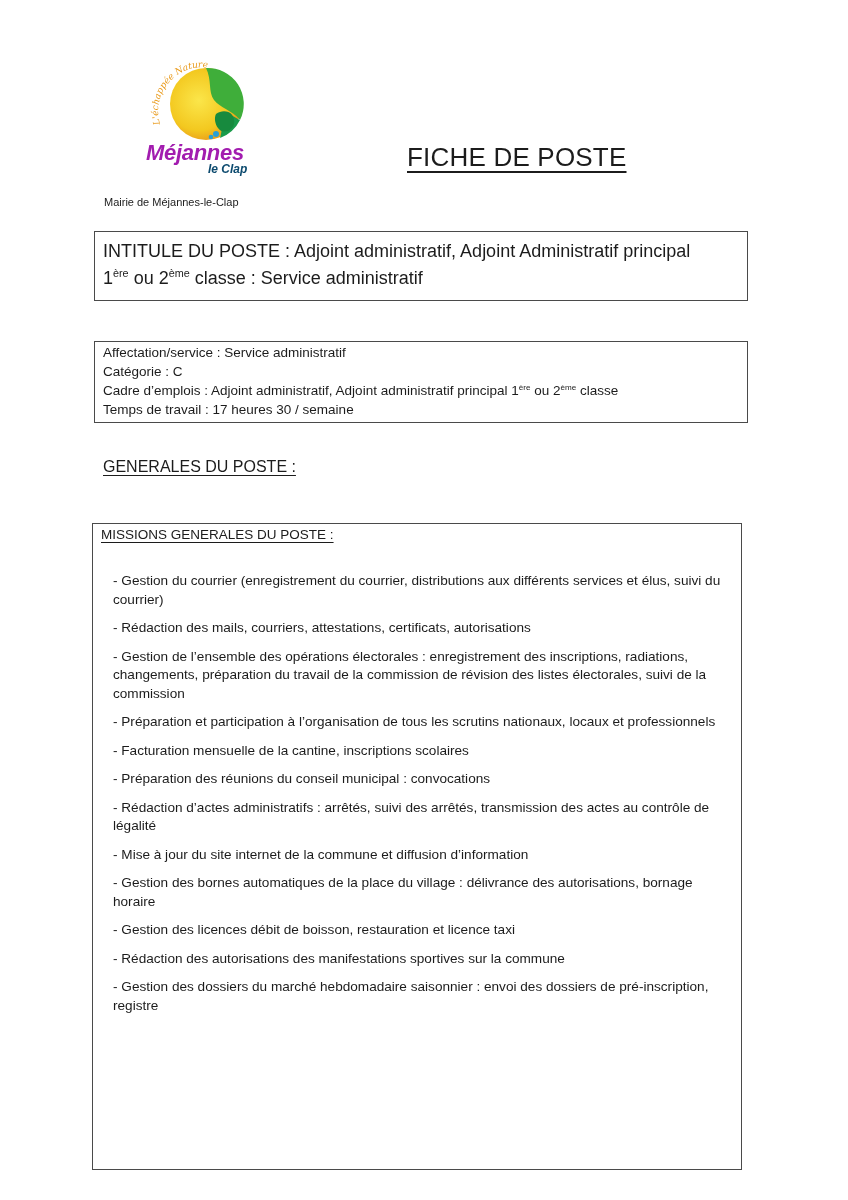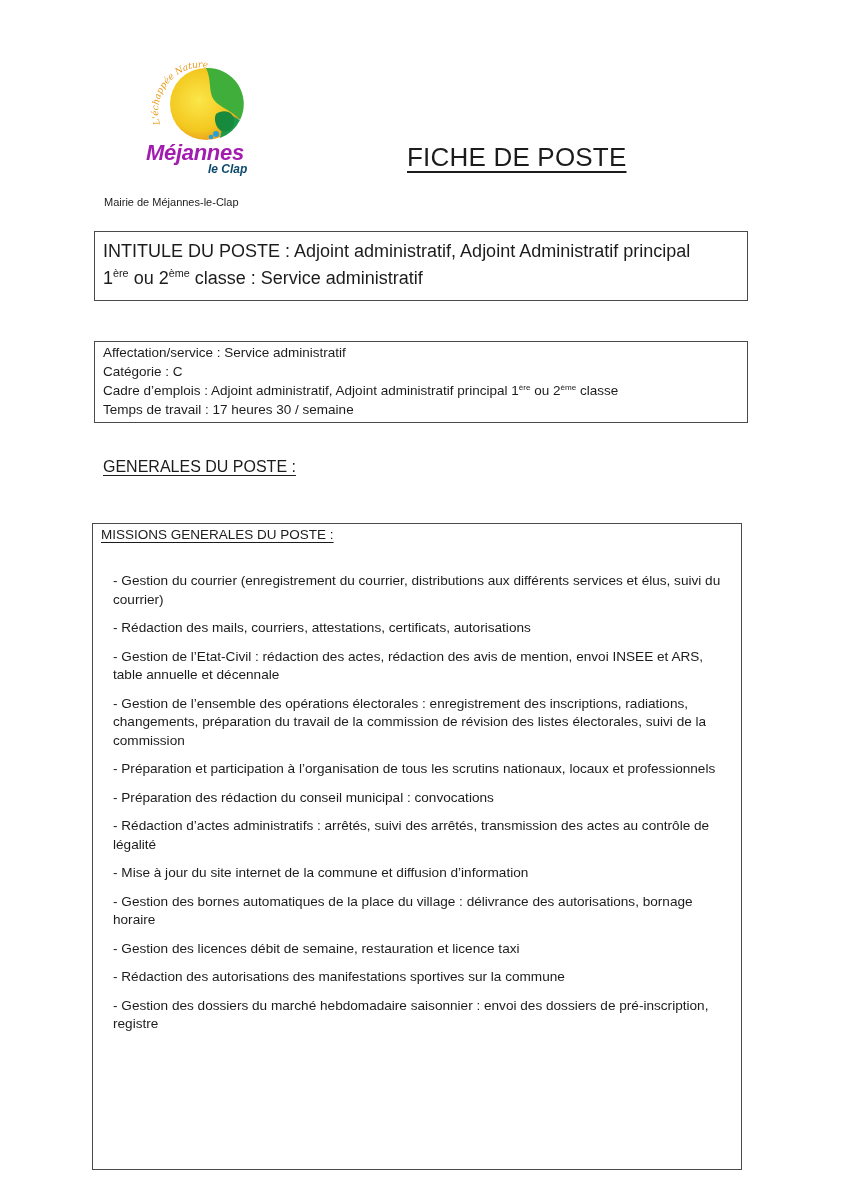"- Gestion de l’Etat-Civil :" li { html: <li>- Gestion de l’Etat-Civil : rédaction des actes, rédaction des avis de mention, envoi INSEE et ARS, table annuelle et décennale</li> -> none }
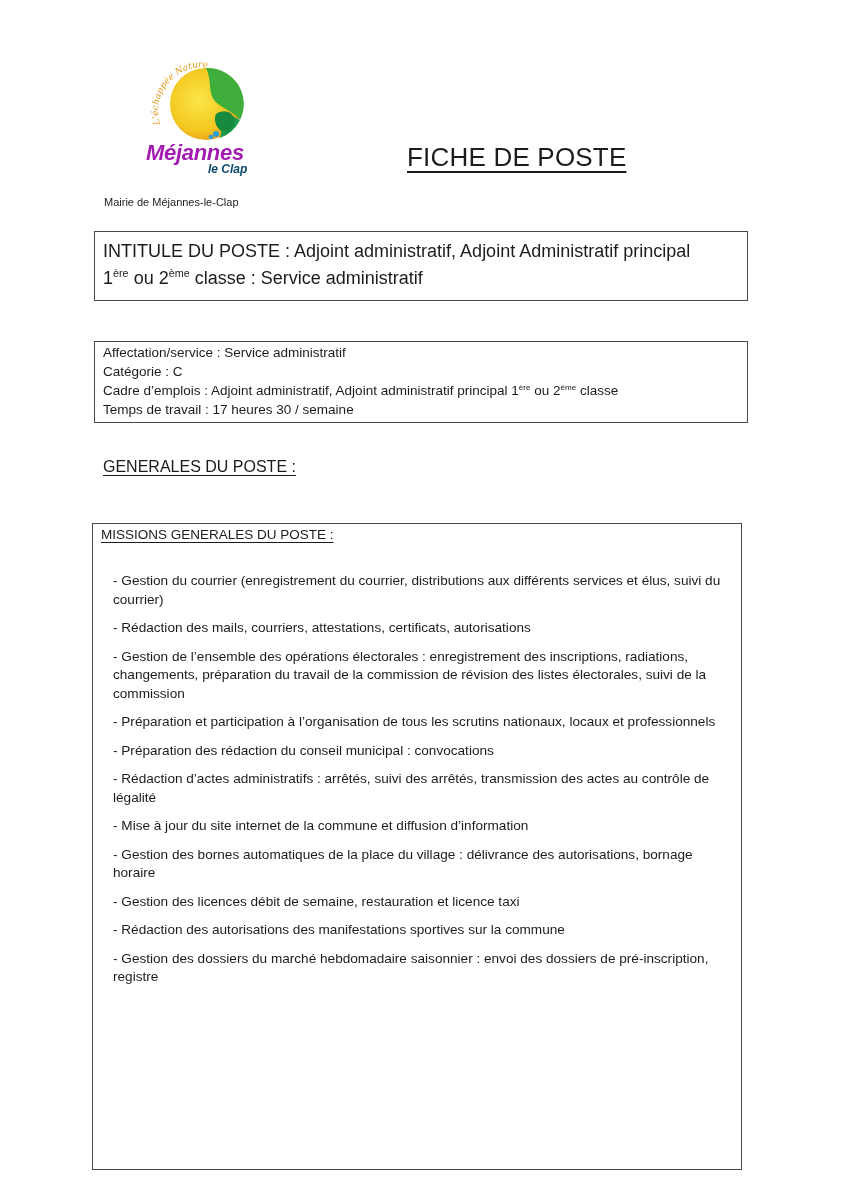"- Facturation mensuelle de la" li { html: none -> <li>- Facturation mensuelle de la cantine, inscriptions scolaires</li> }
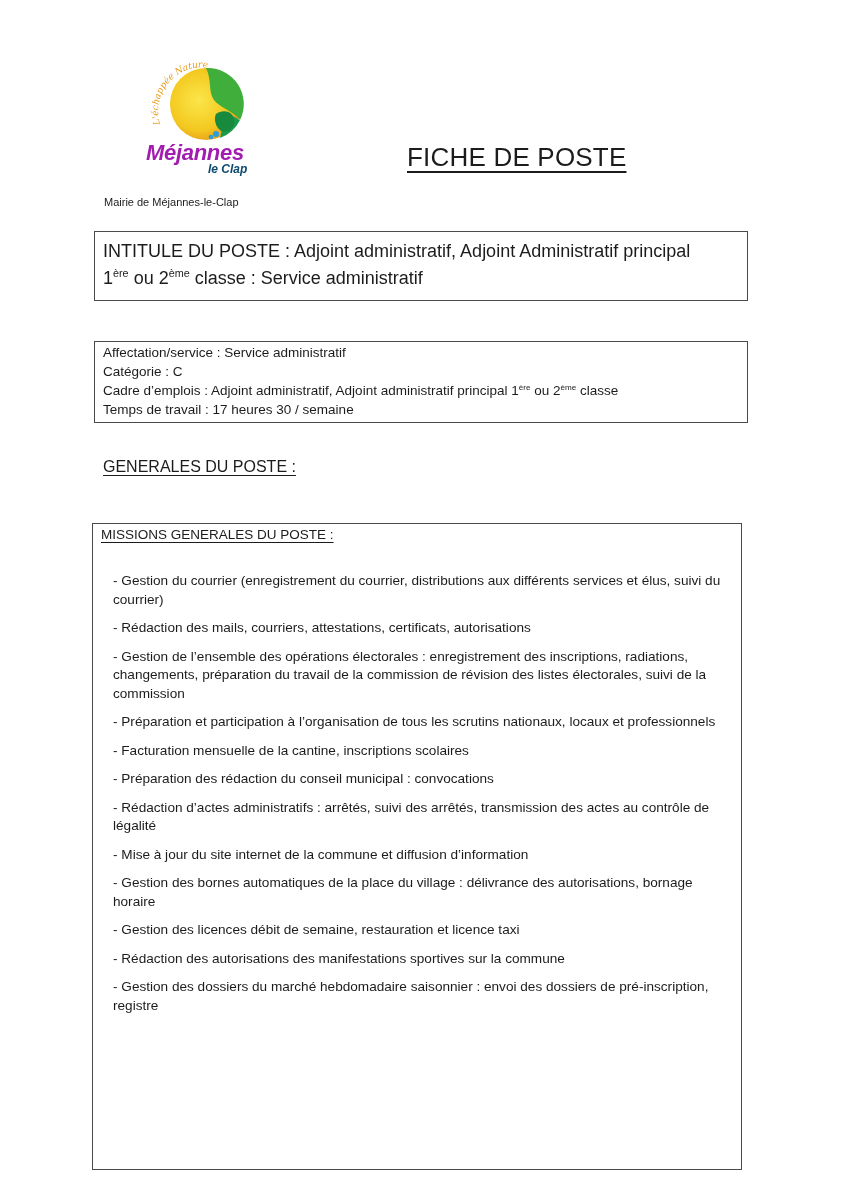"- Préparation des rédaction du" li { text: rédaction -> réunions }
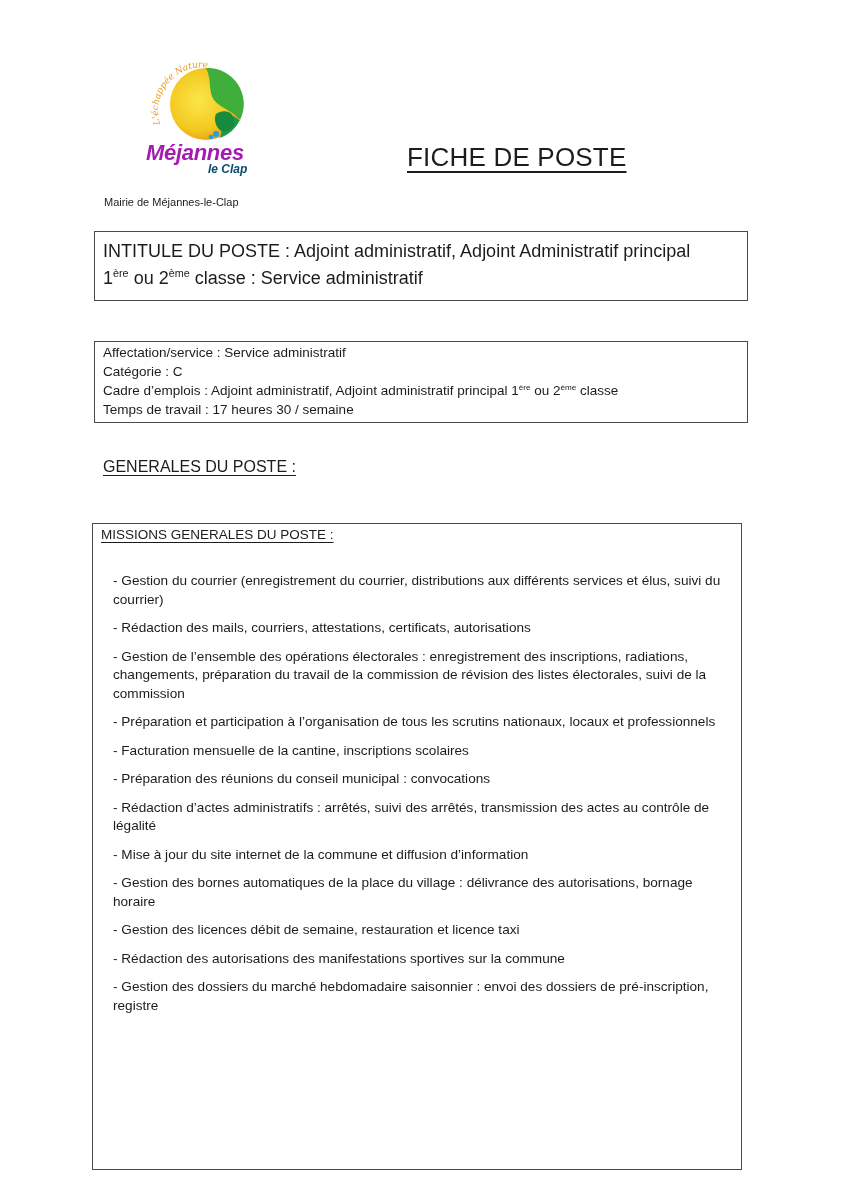"- Gestion des licences débit" li { text: semaine -> boisson }
